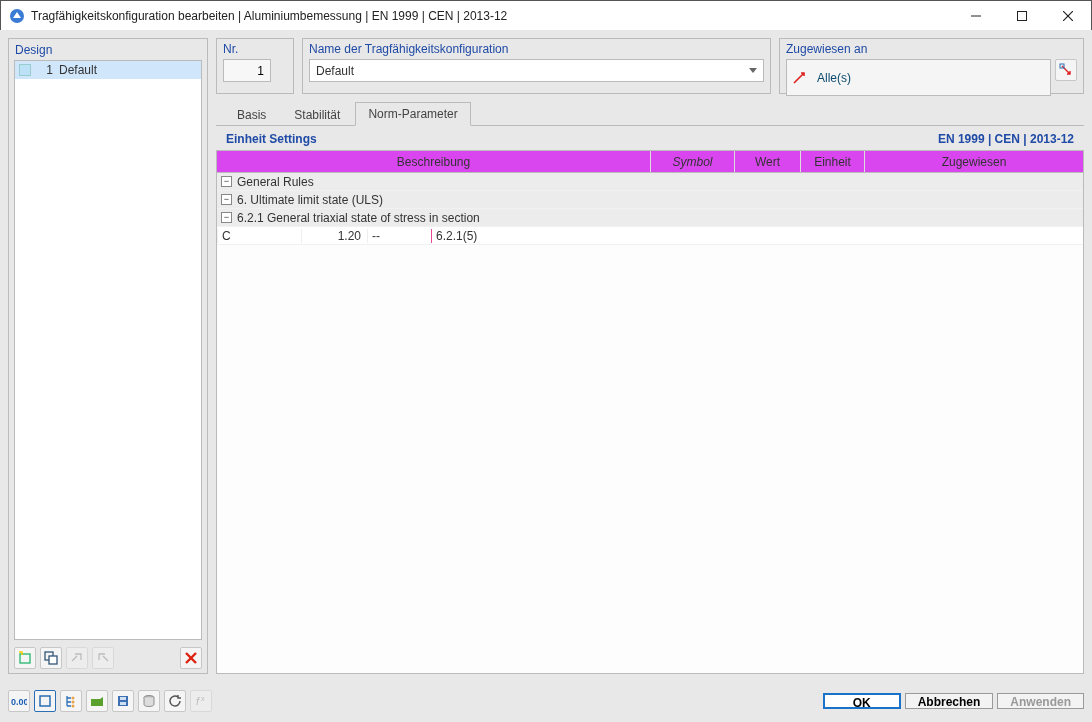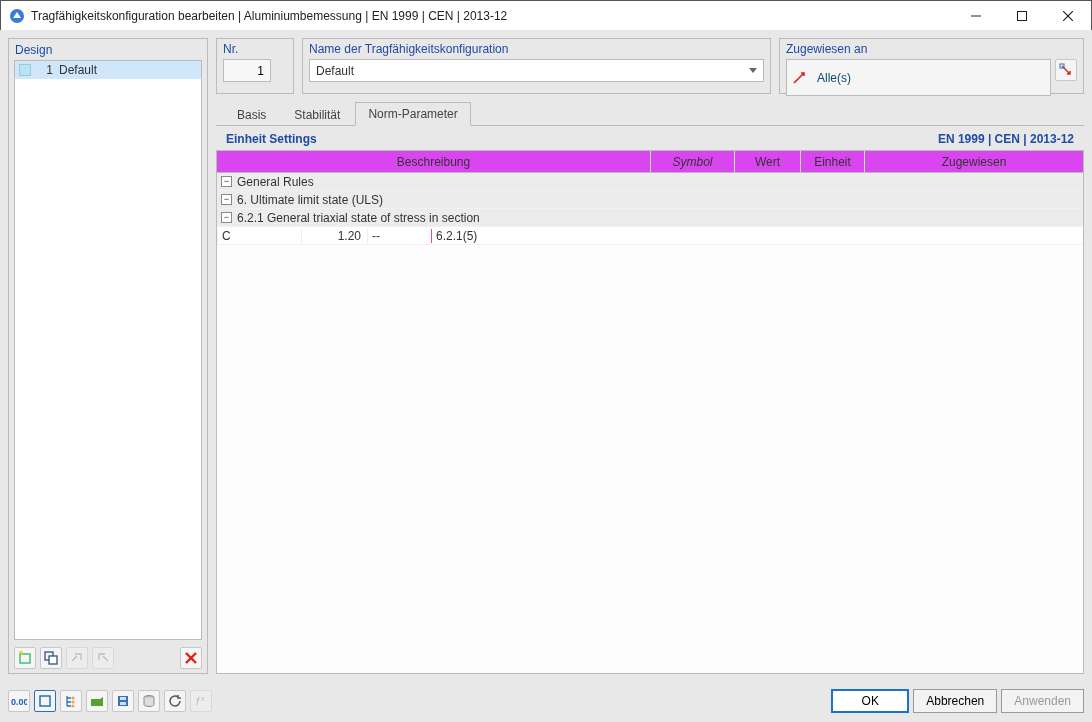"OK" .dlg-btn { font-weight: none -> bold; height: 24px -> 16px }
